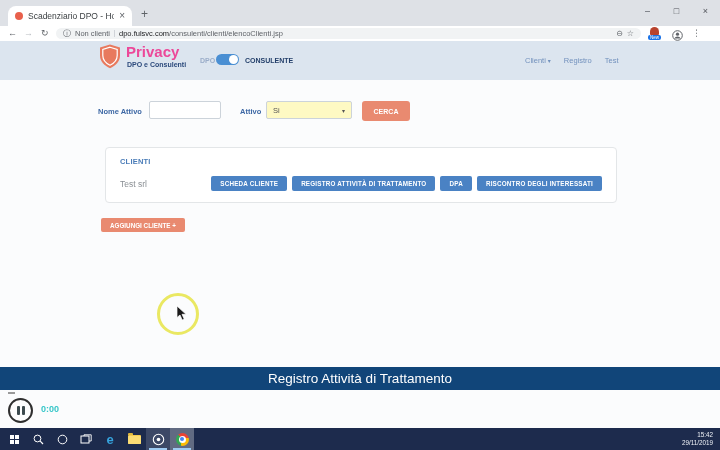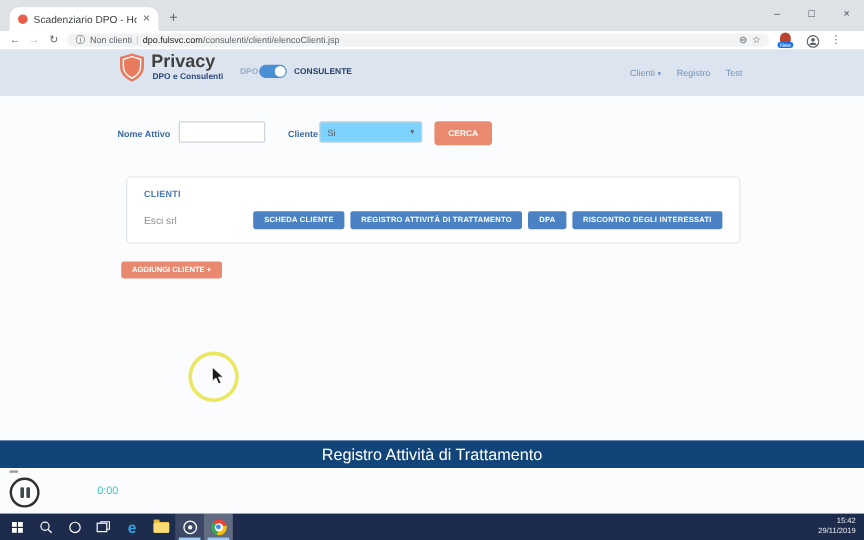"Privacy" .logo-title { color: #404040 -> #ec4899 }
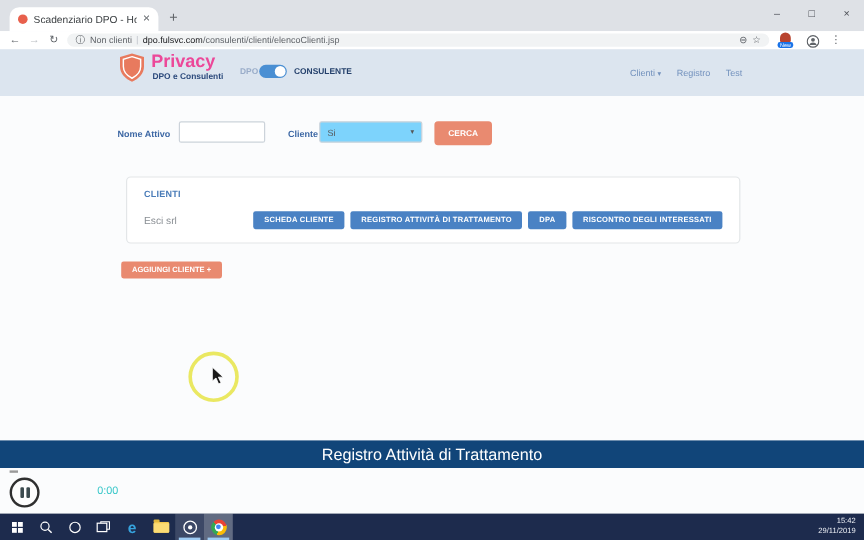"Cliente" span.form-label { text: Cliente -> Attivo }
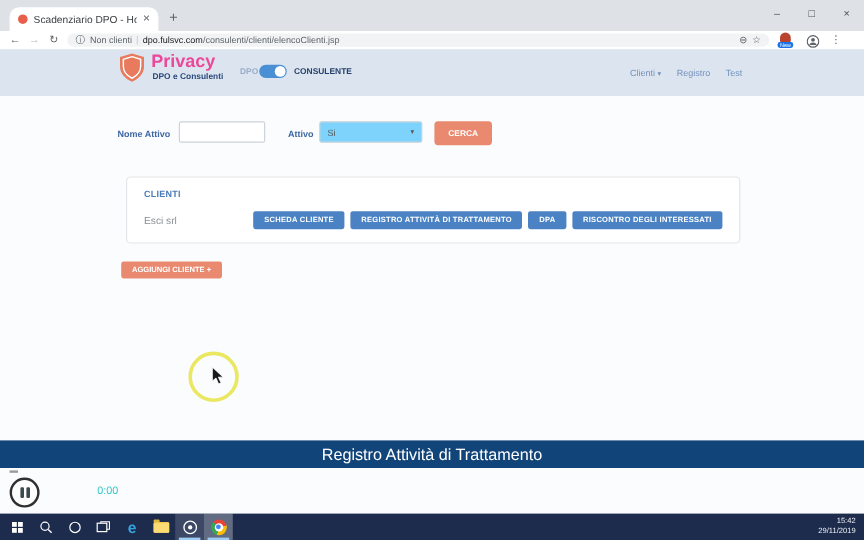"Si" .select { background: #7dd3fc -> #fef9c3 }
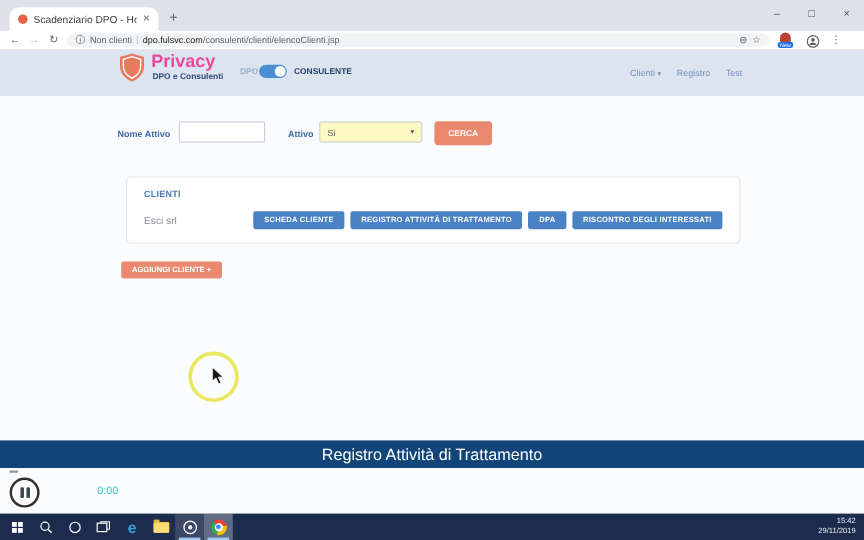"Esci srl" span.client-name { text: Esci -> Test }
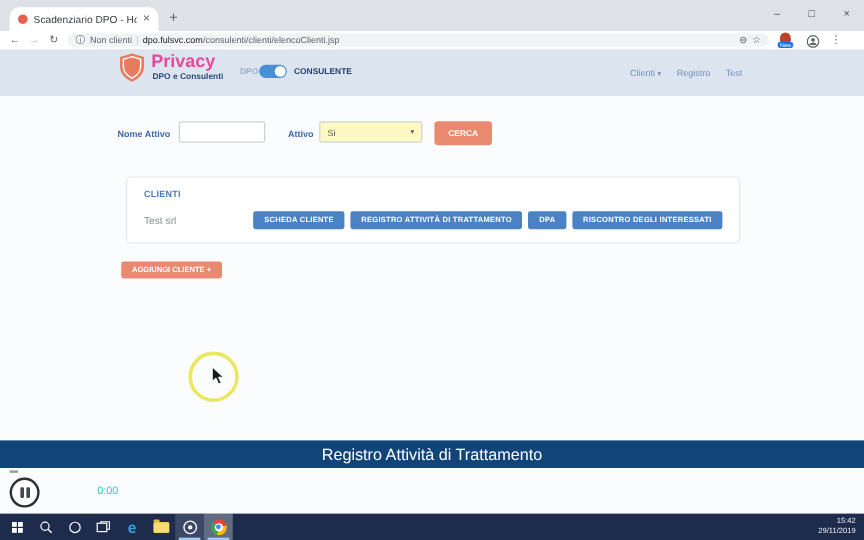"0:00" .rec-time { font-weight: normal -> bold; margin-left: 40px -> none }
